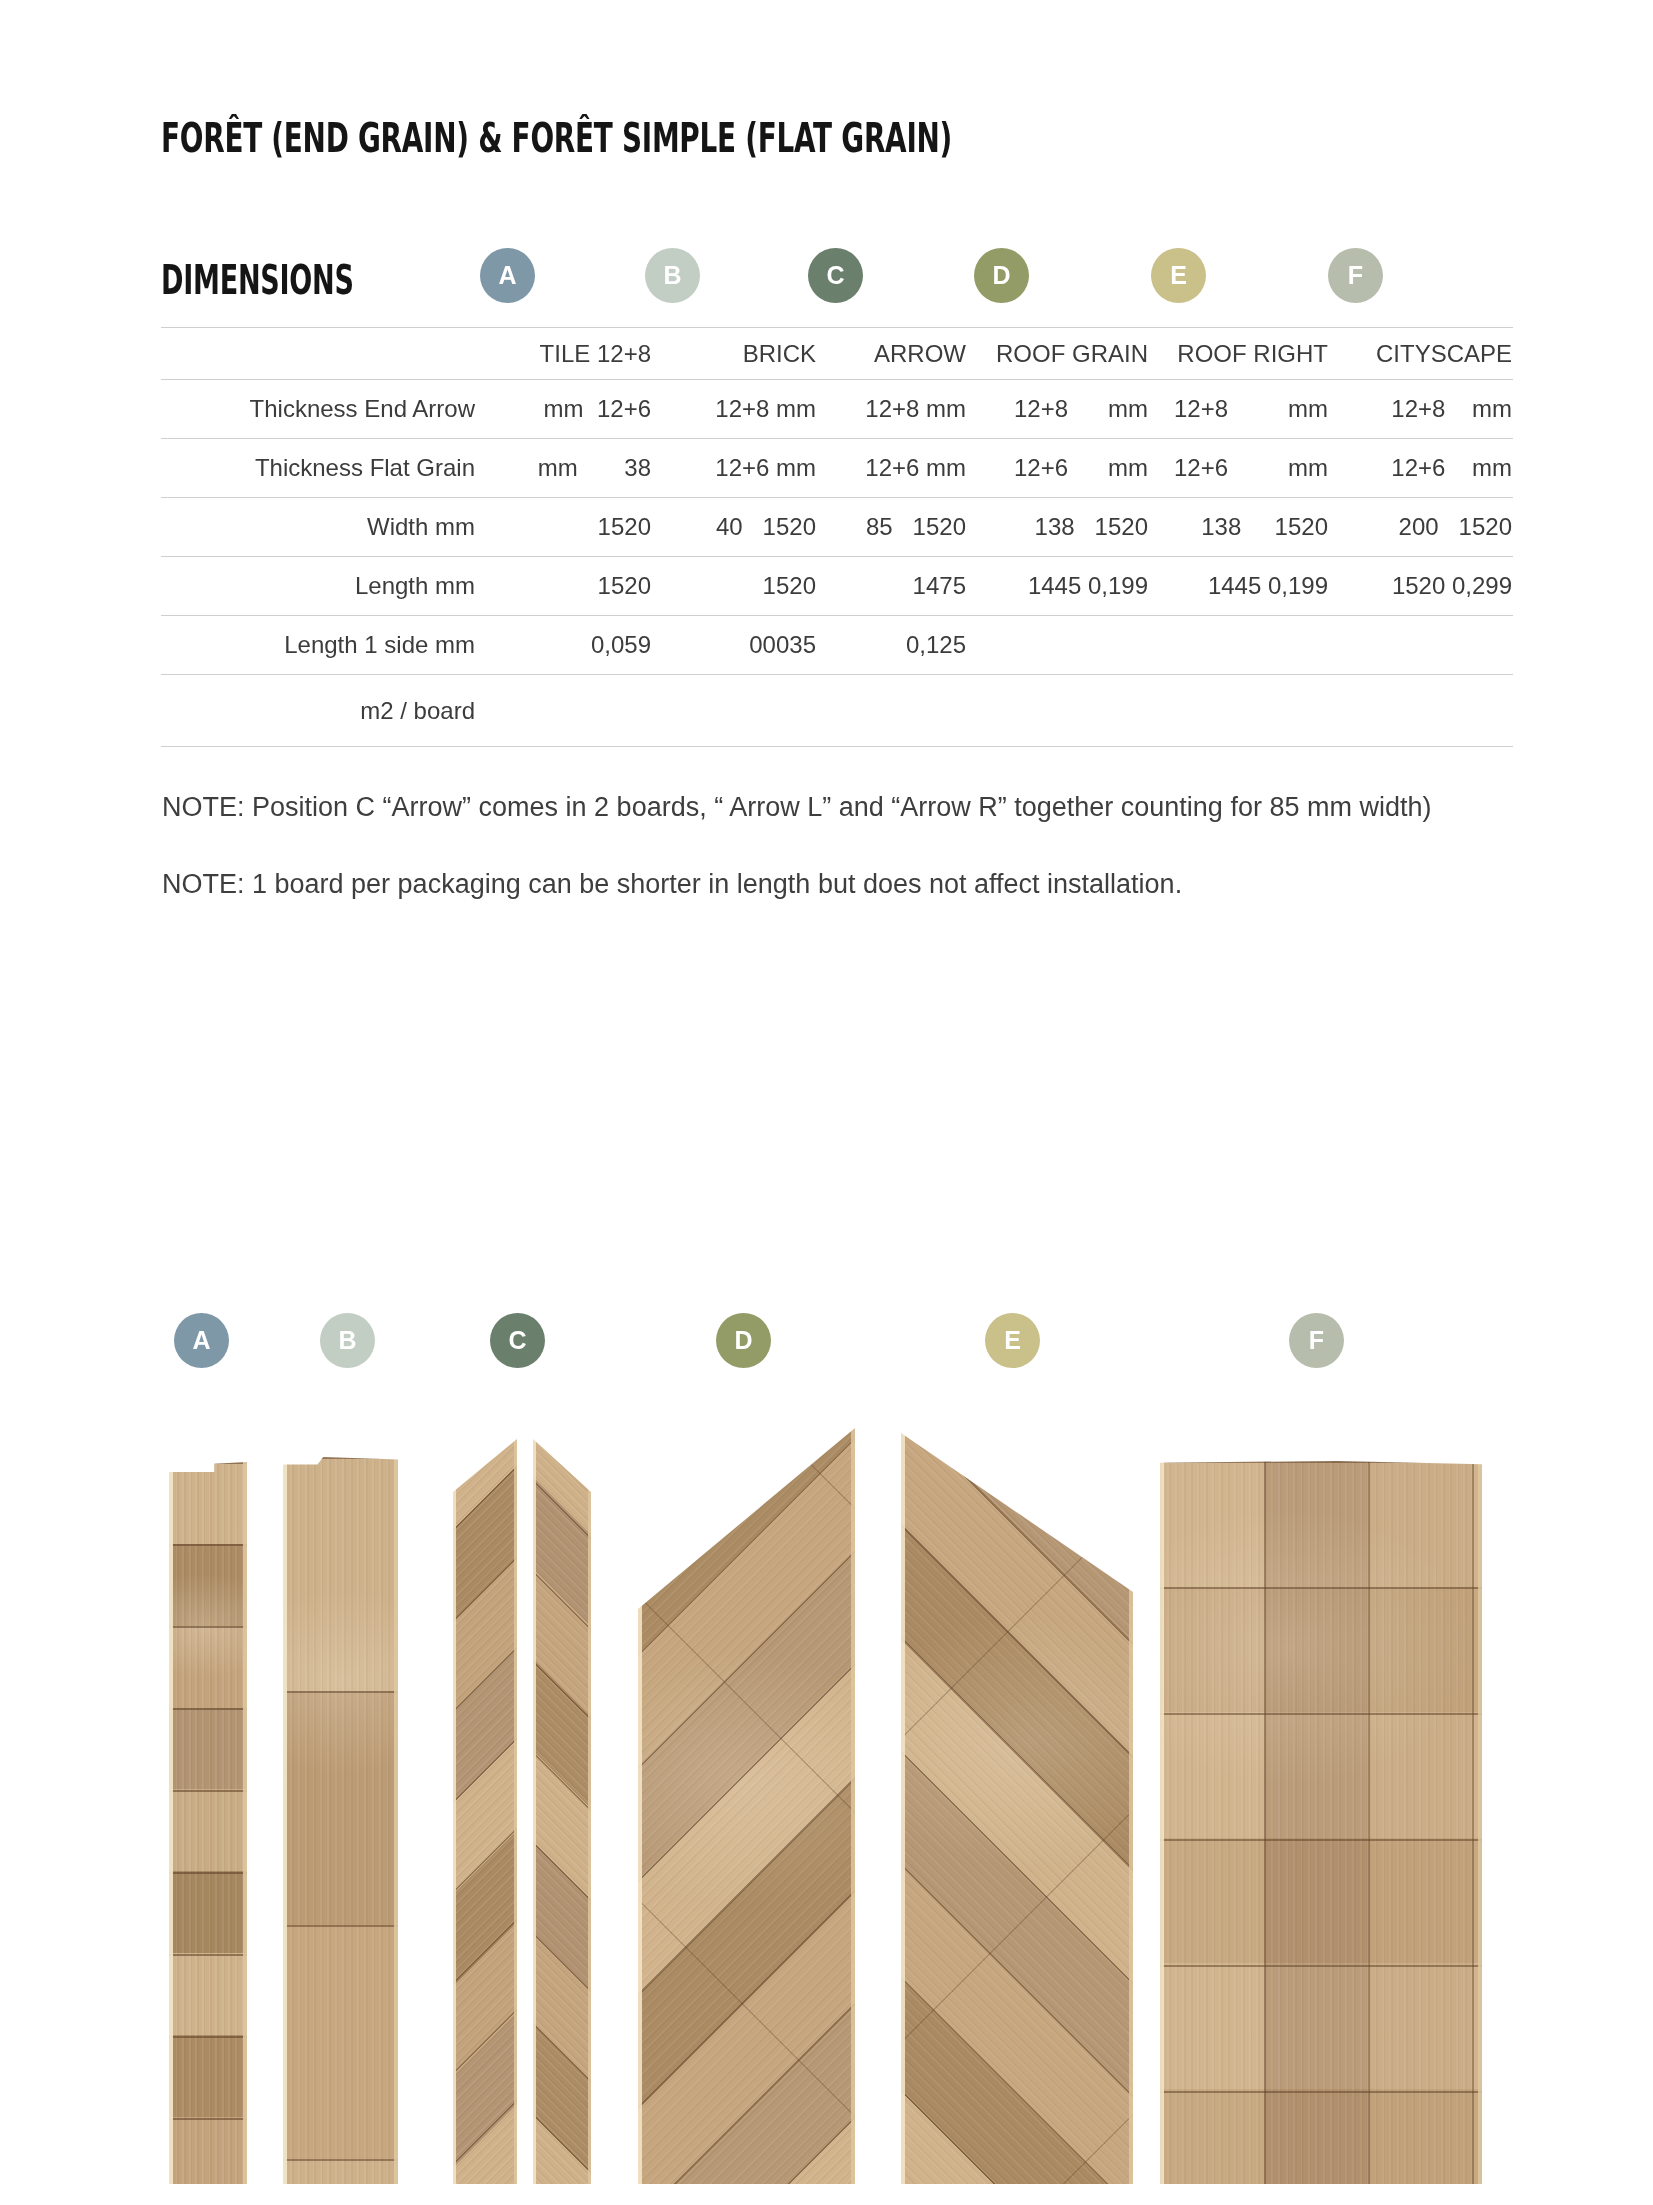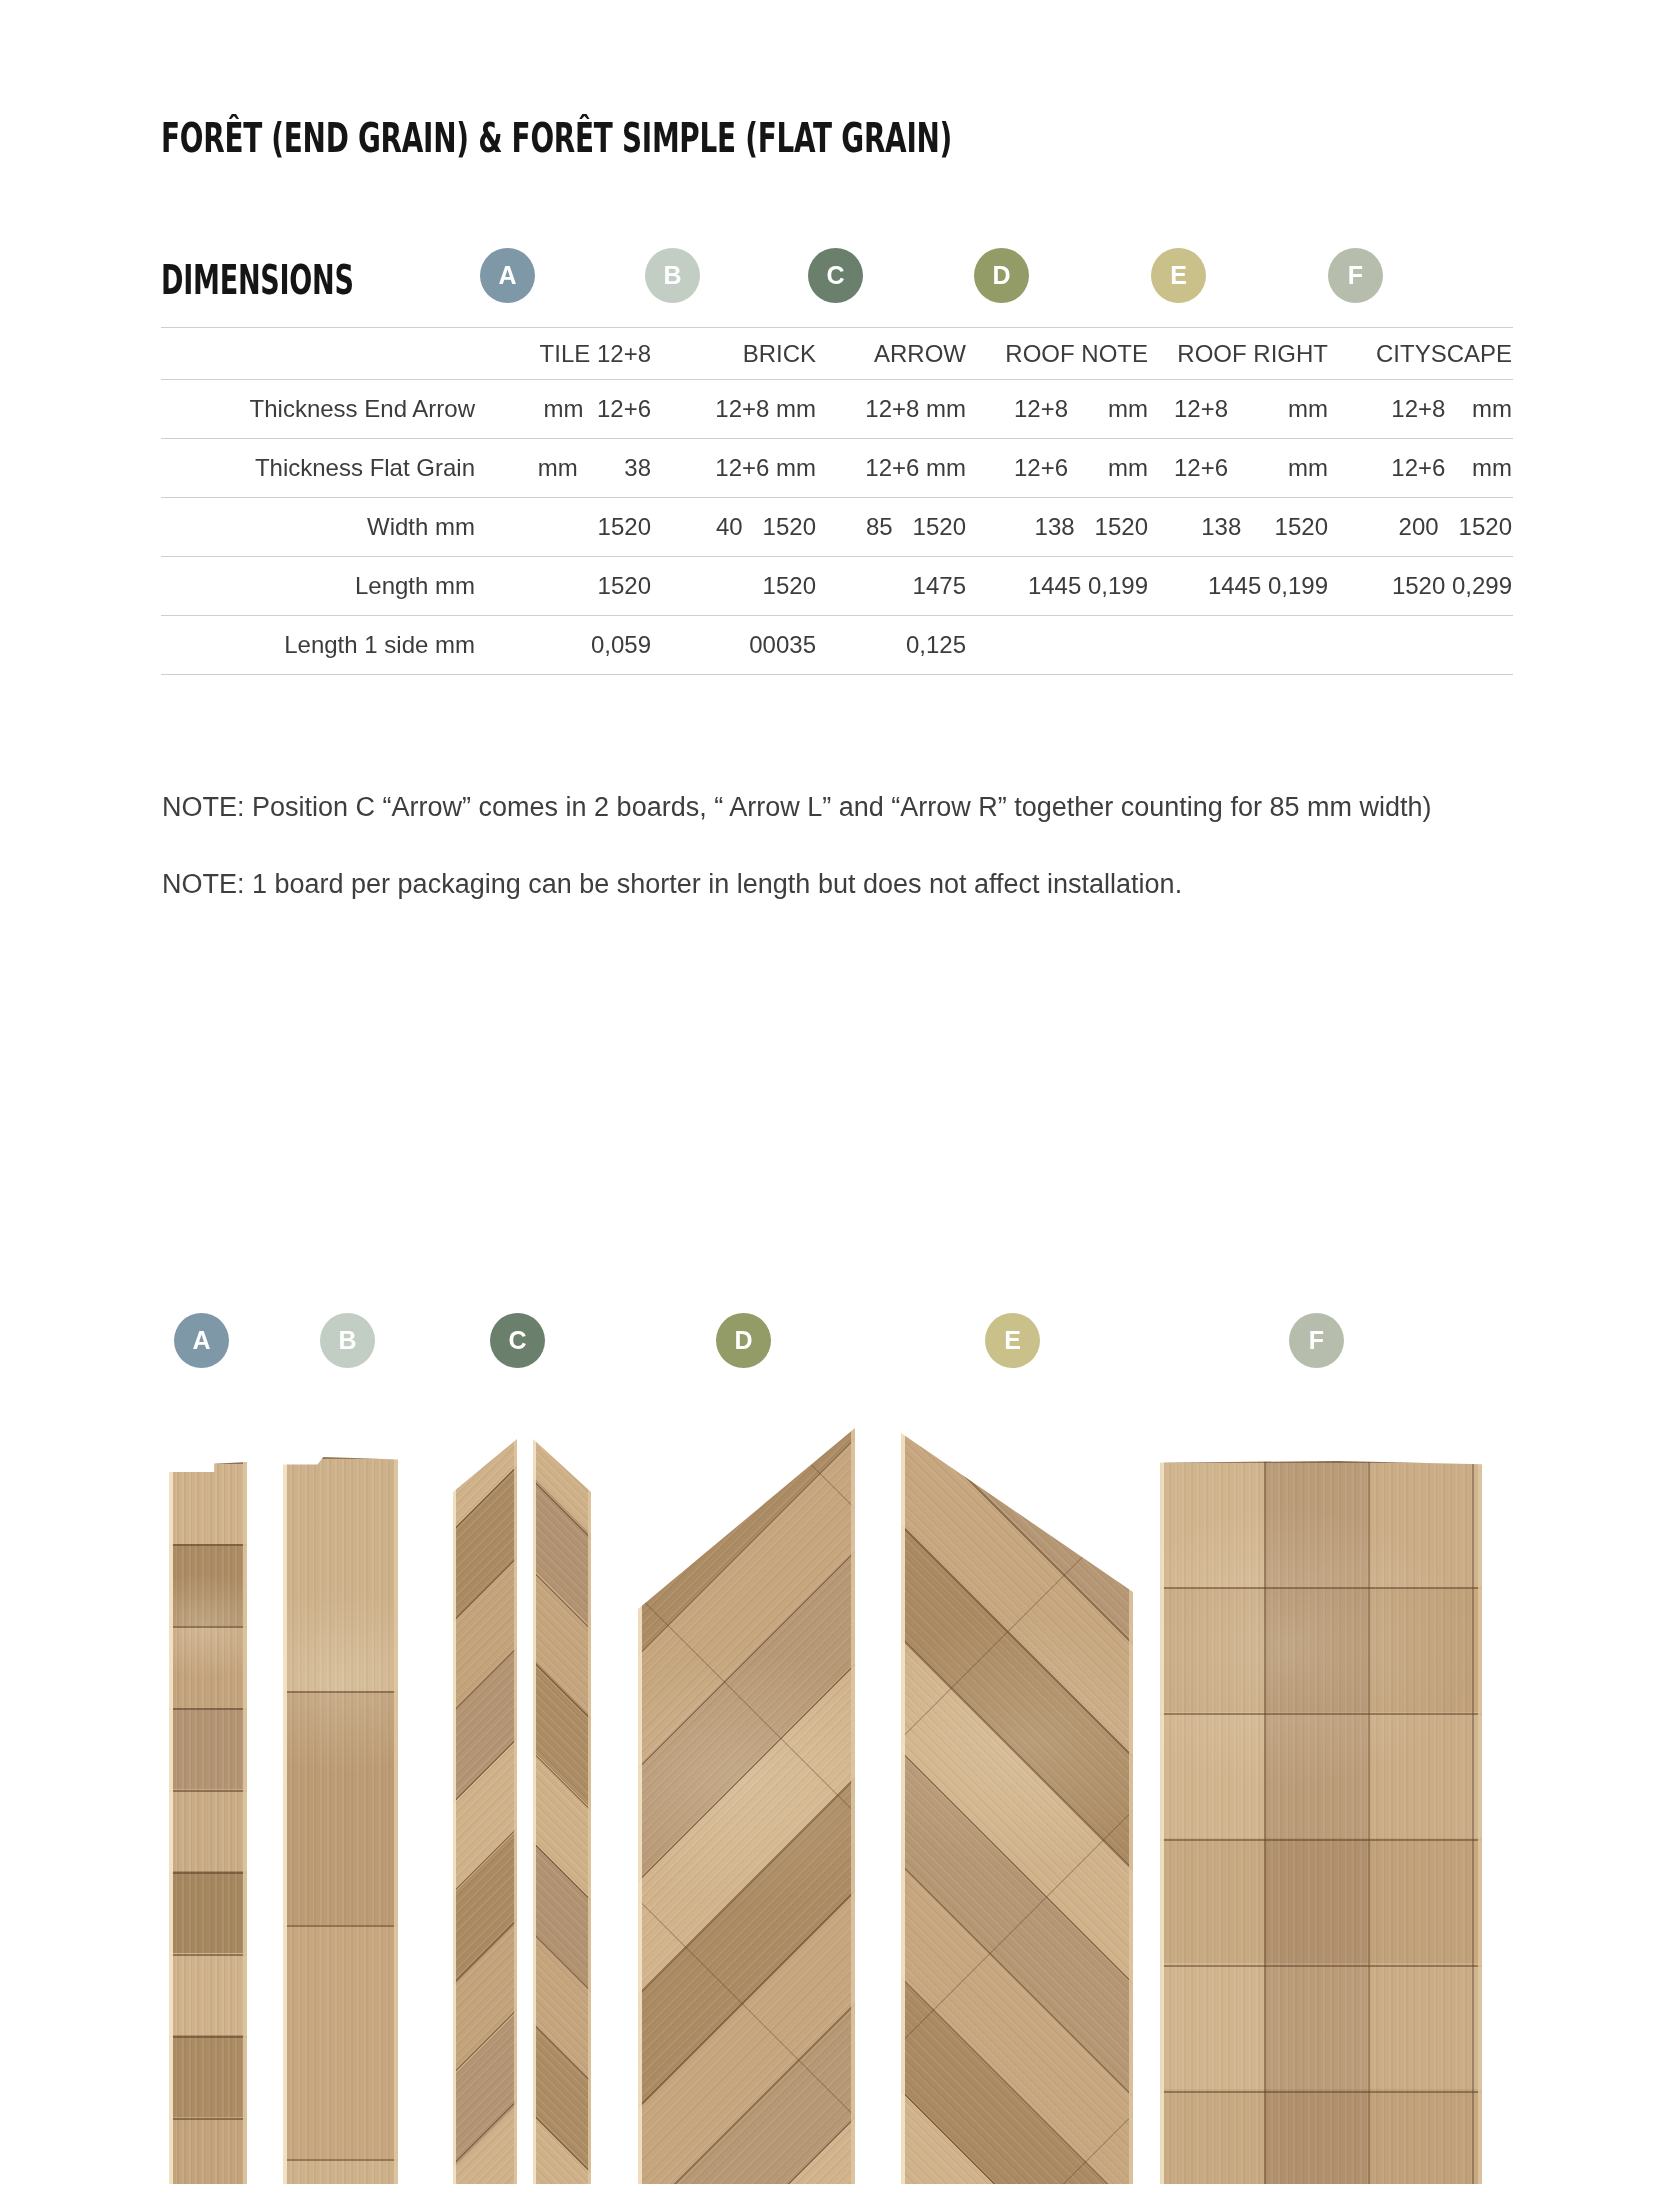"ROOF NOTE" div.td { text: NOTE -> GRAIN }
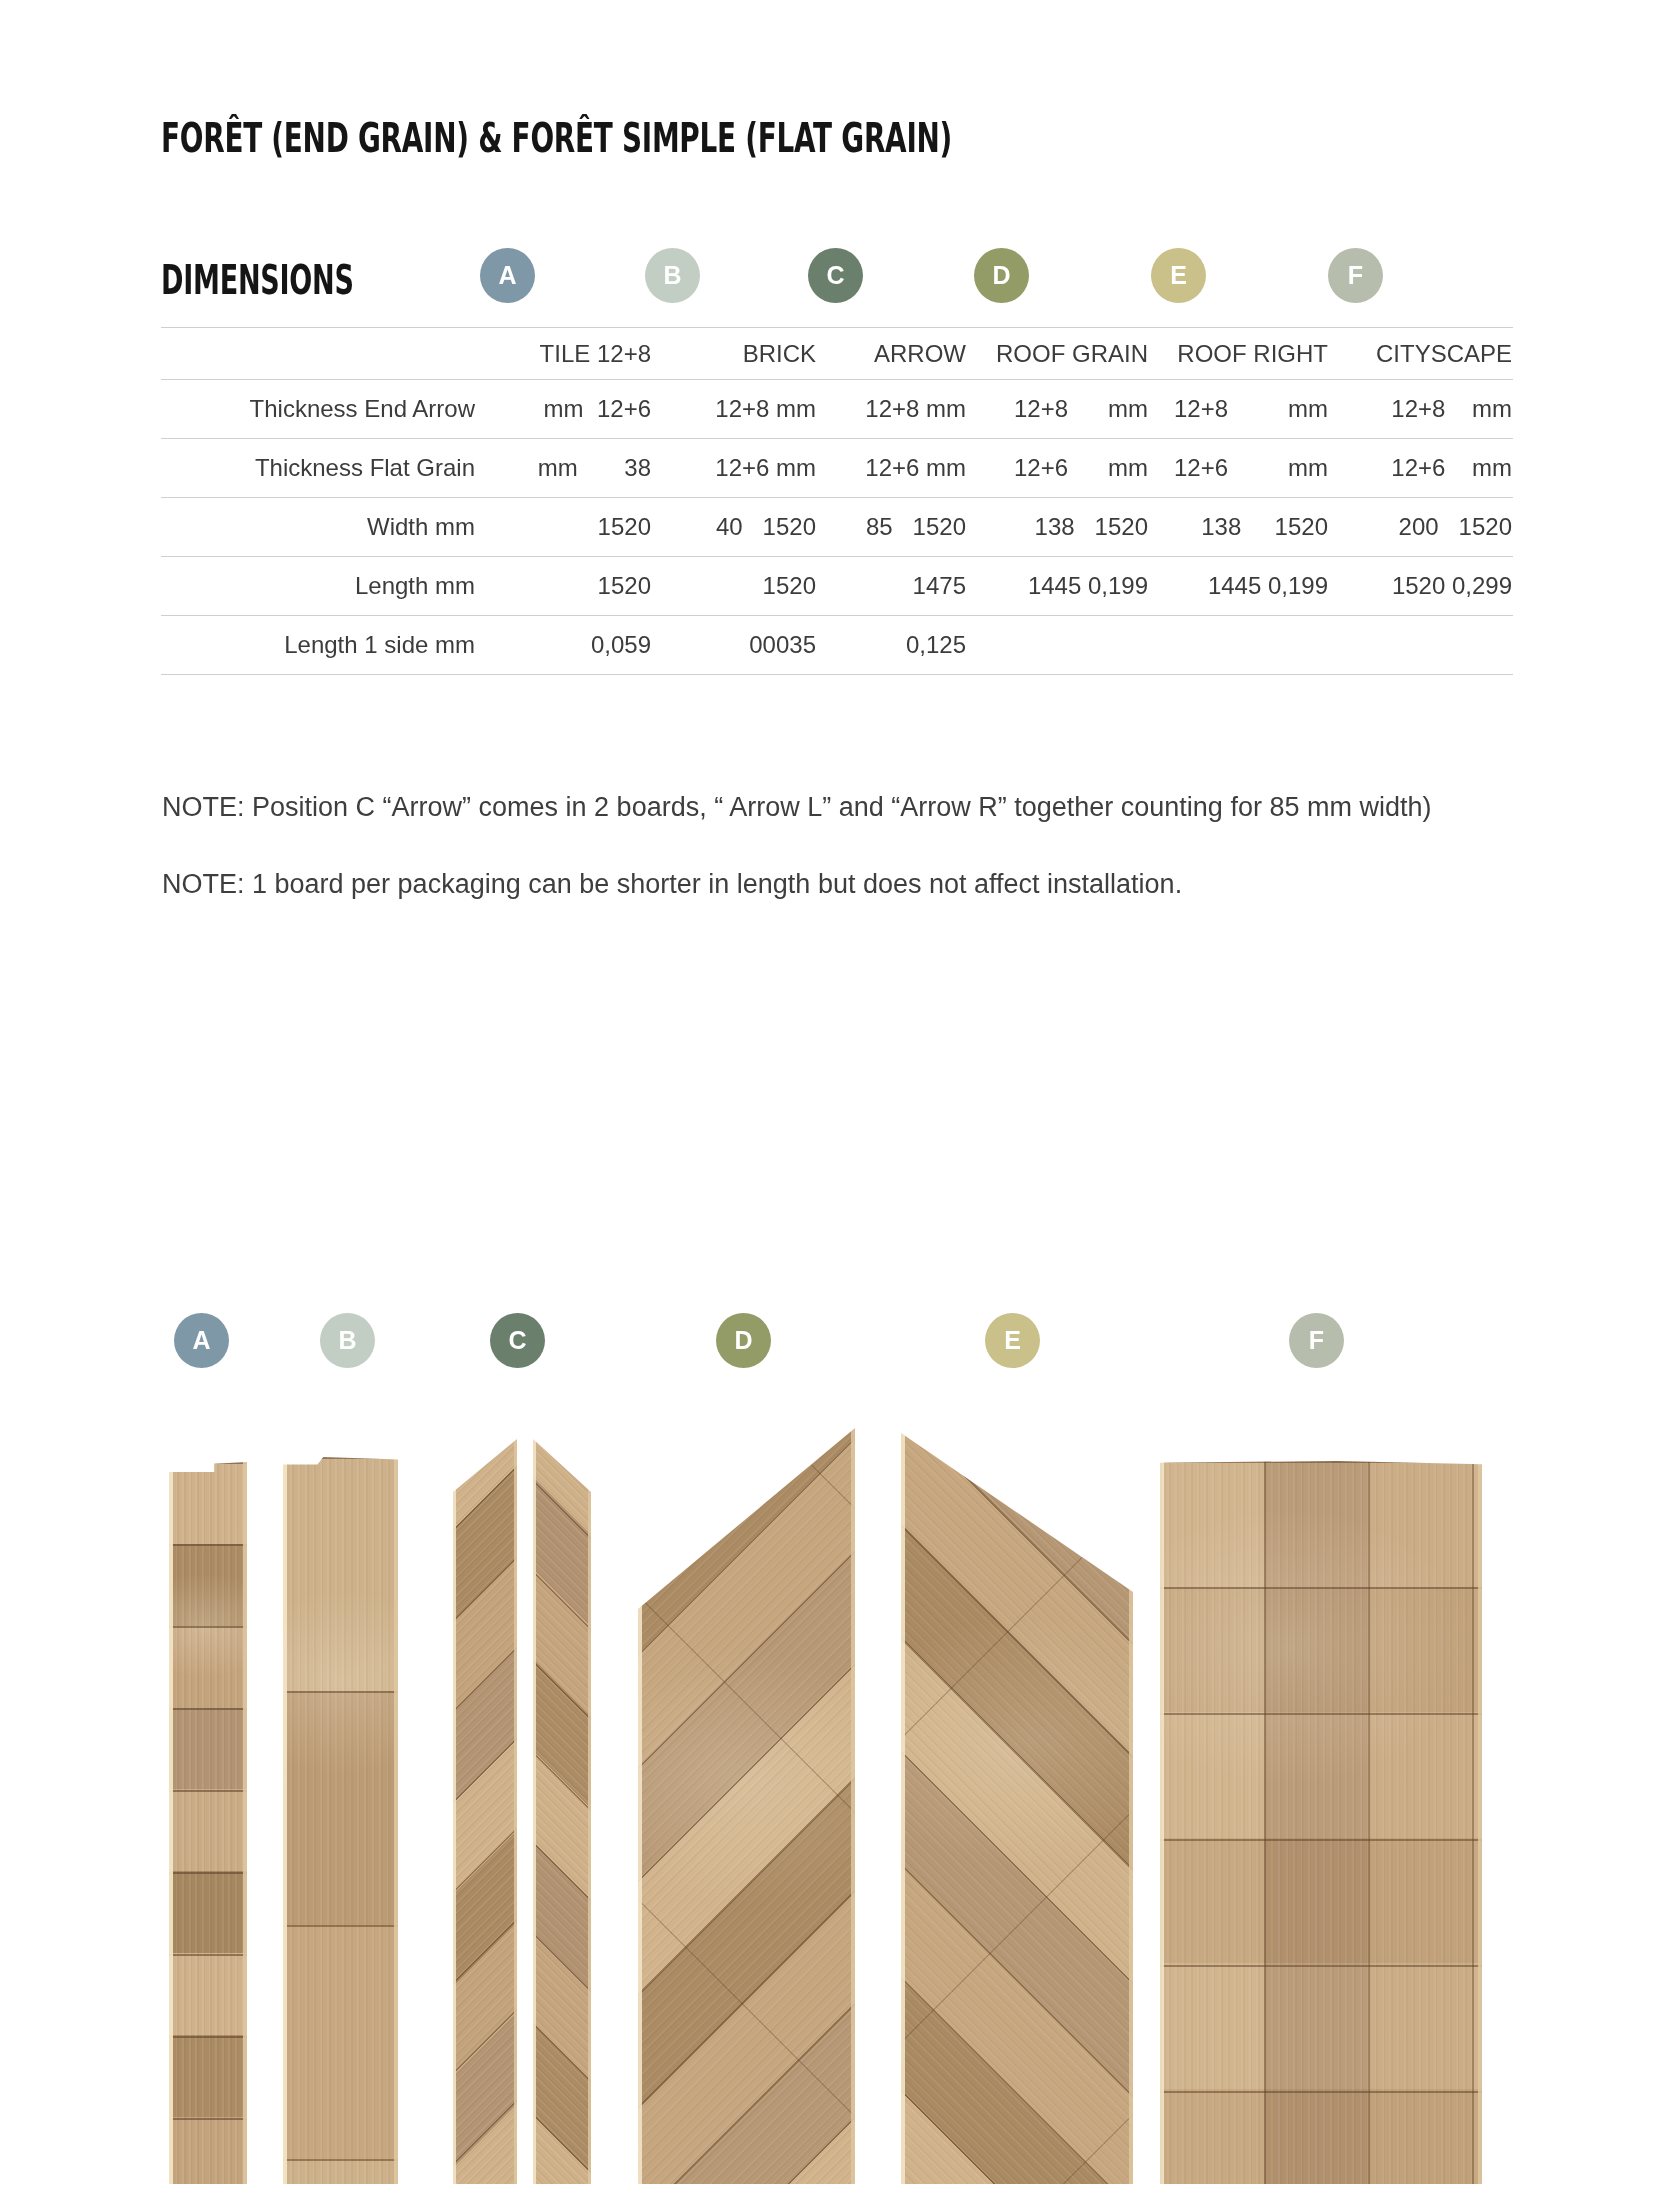"m2 / board" div.tr { html: none -> <div> <div>m2 / board</div> <div></div> <div></div> <div></div> <div></div> <div></div> <div></div> </div> }
